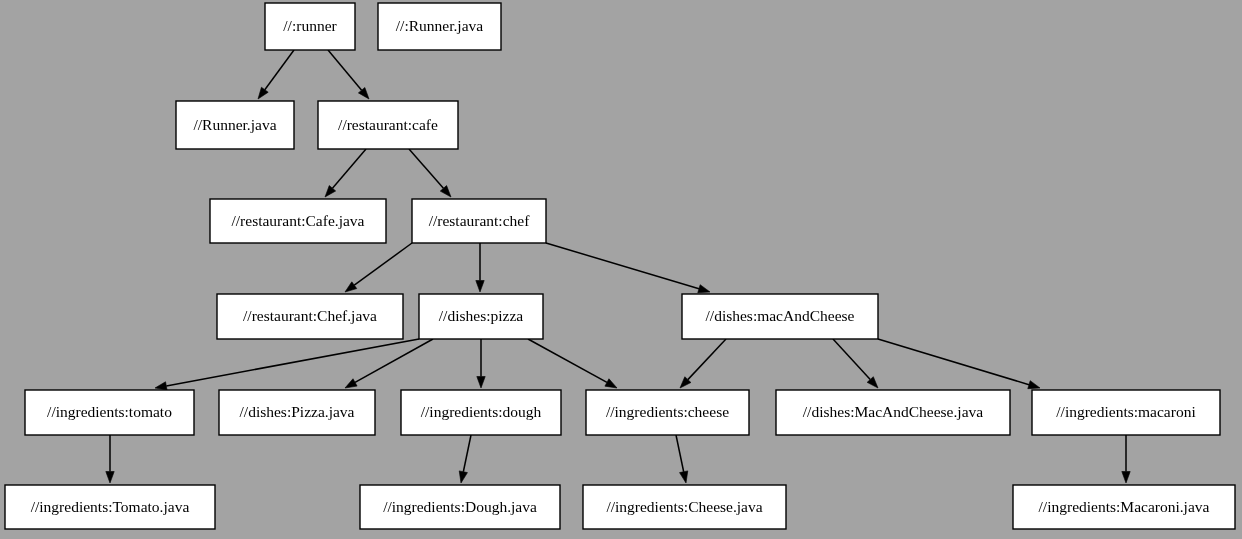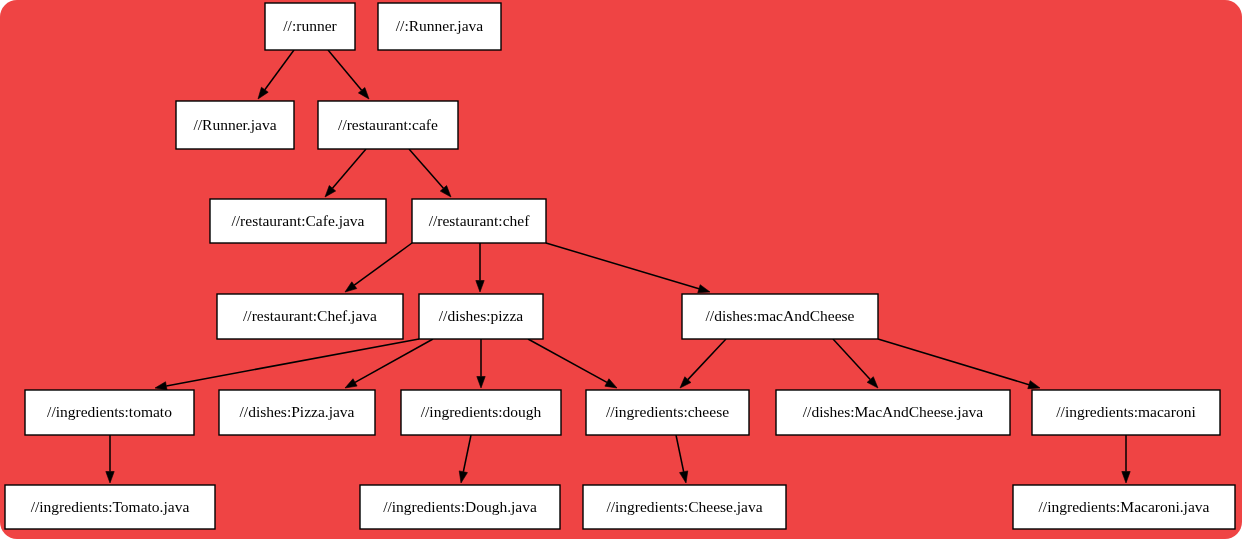"//:runner" #graph-root { background: #ef4444 -> #a3a3a3; border-radius: 17px -> none }
